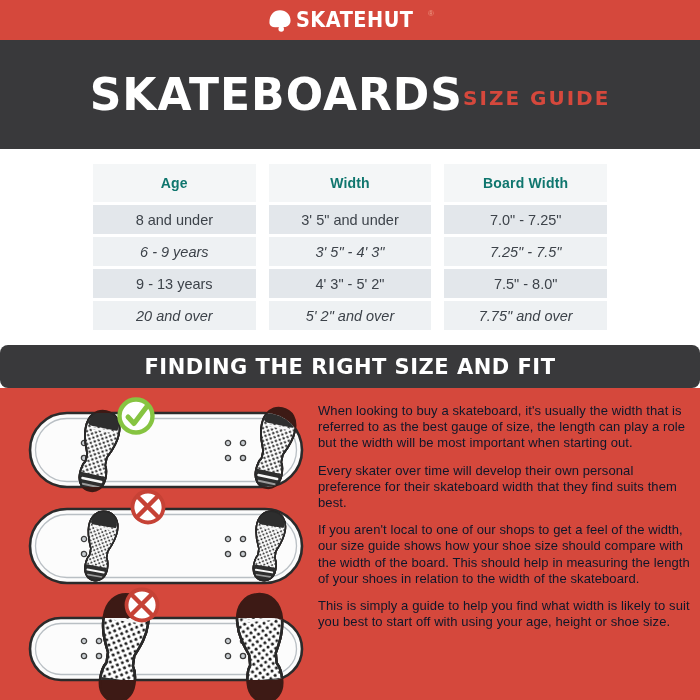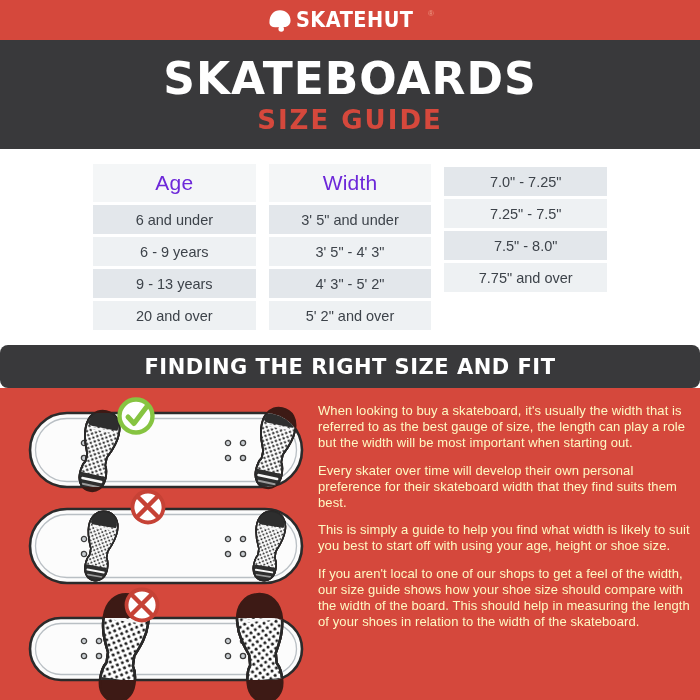"SKATEBOARDS" .hero { flex-direction: column -> row }
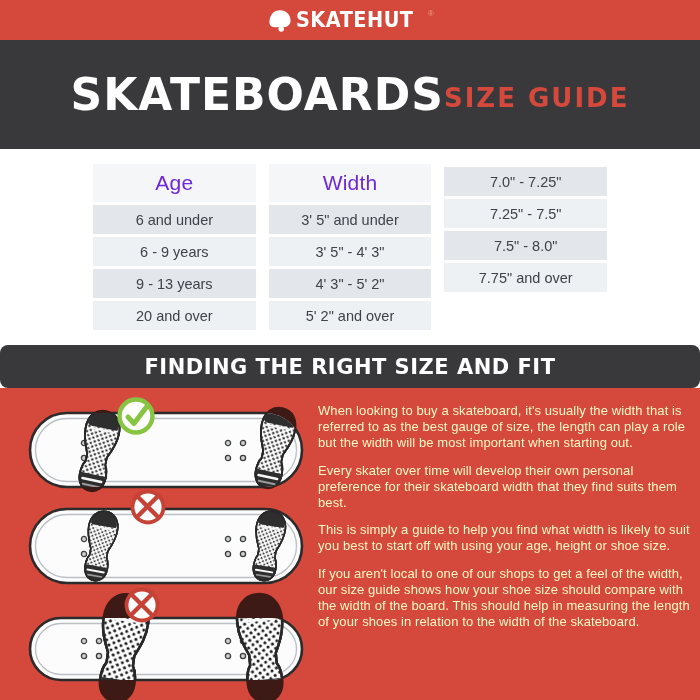"SIZE GUIDE" .hero-sub { font-size: 26px -> 20px }
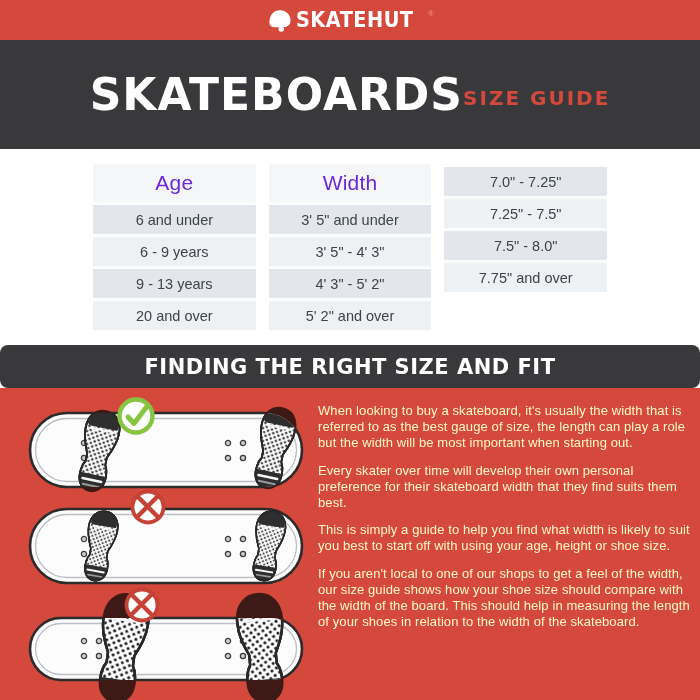"Age" .th { color: #6d28d9 -> #0f766e; font-size: 21px -> 14px; font-weight: normal -> bold }
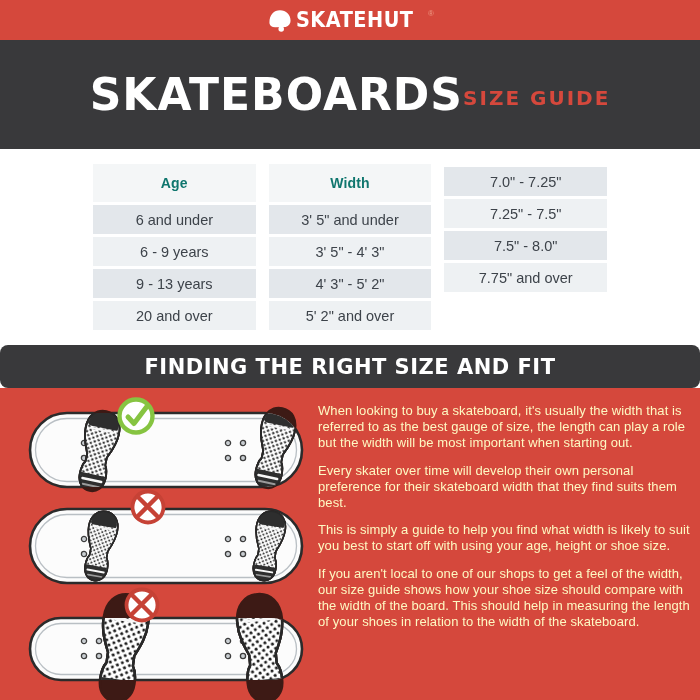"Board Width" div.th { html: none -> <div>Board Width</div> }
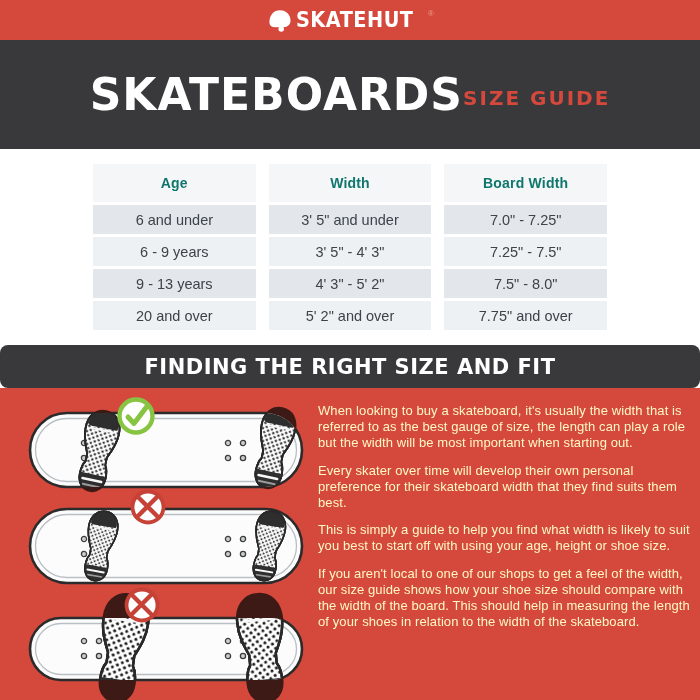"6 and under" div.td { text: 6 -> 8 }
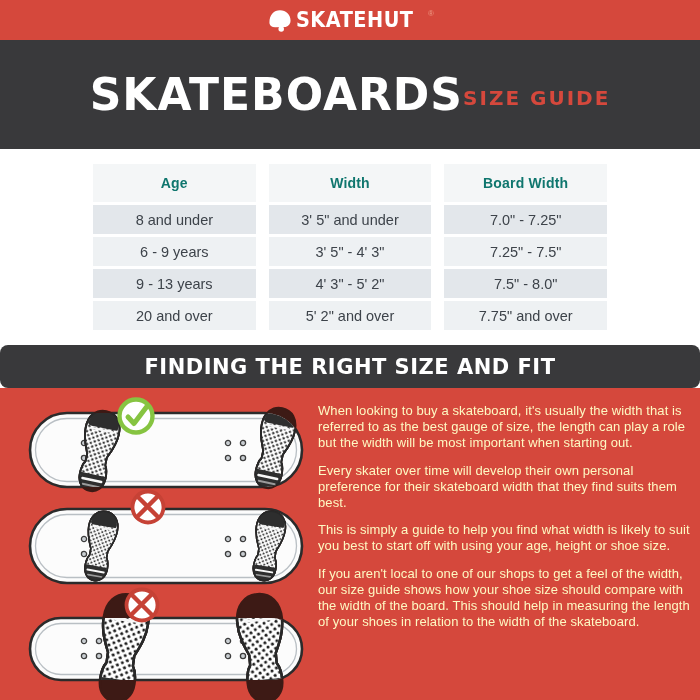"6 - 9 years" .td.r1,.td.r3 { font-style: none -> italic }
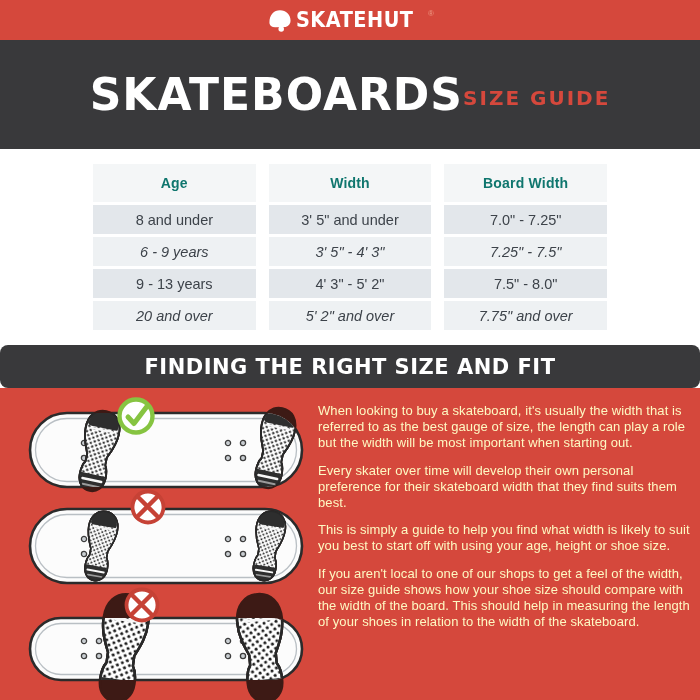"When looking to buy a" .text-col p { color: #fef9c3 -> #0f172a }
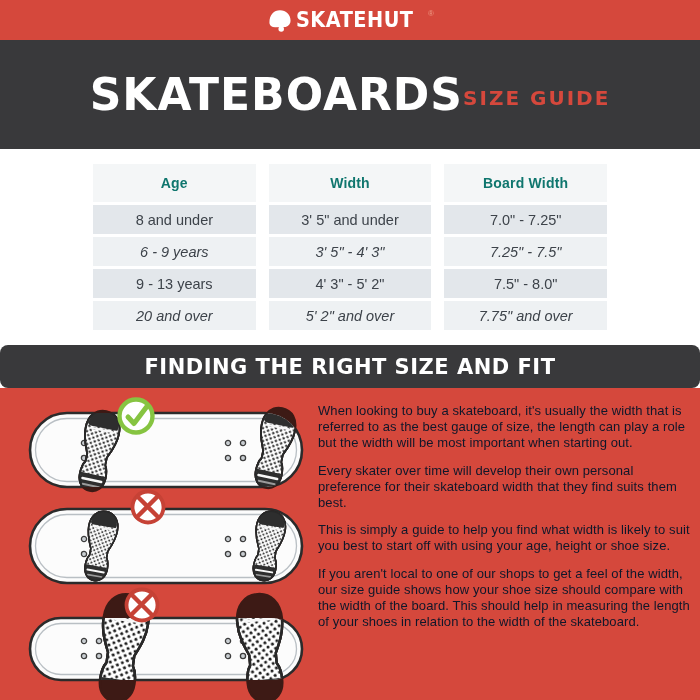"This is simply a guide" p { order: before "If you aren't local to" -> after "If you aren't local to" }
